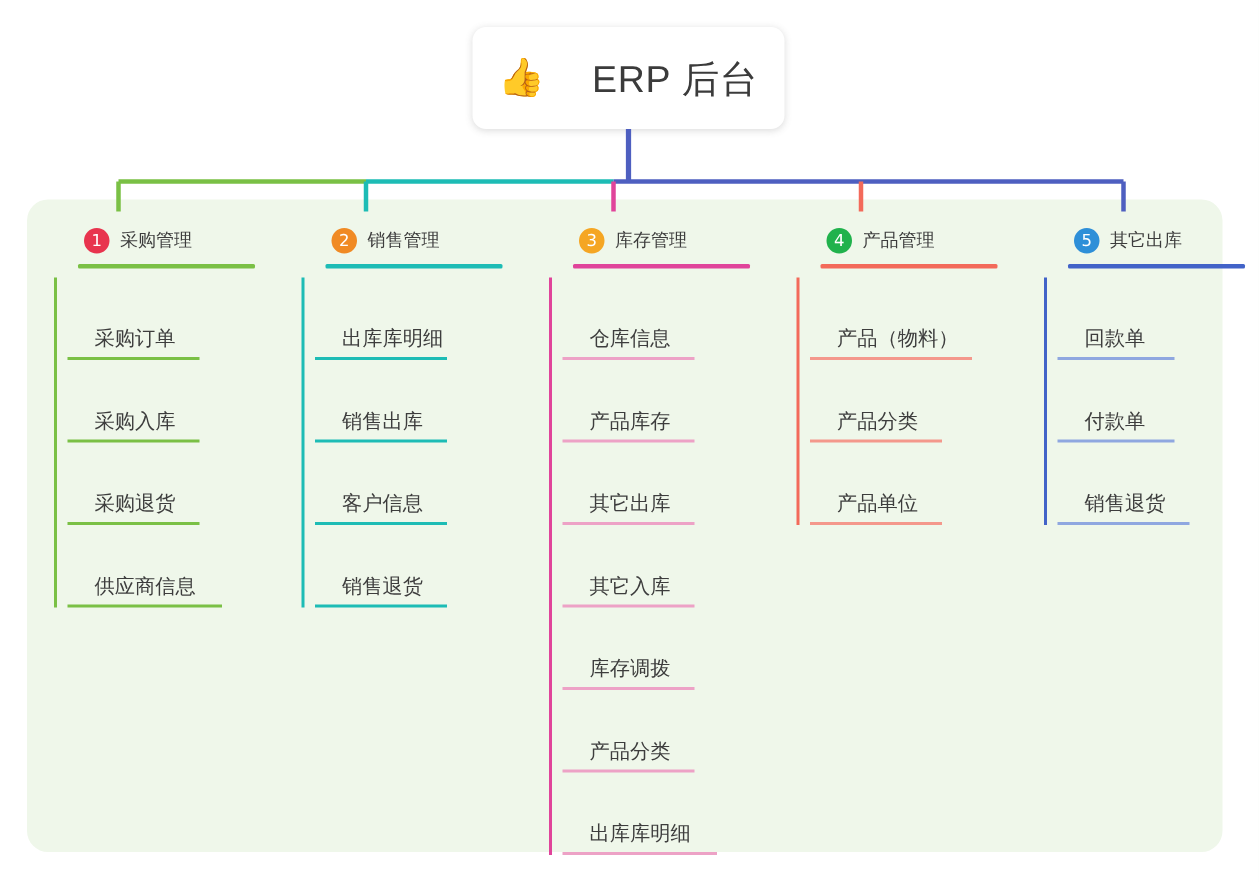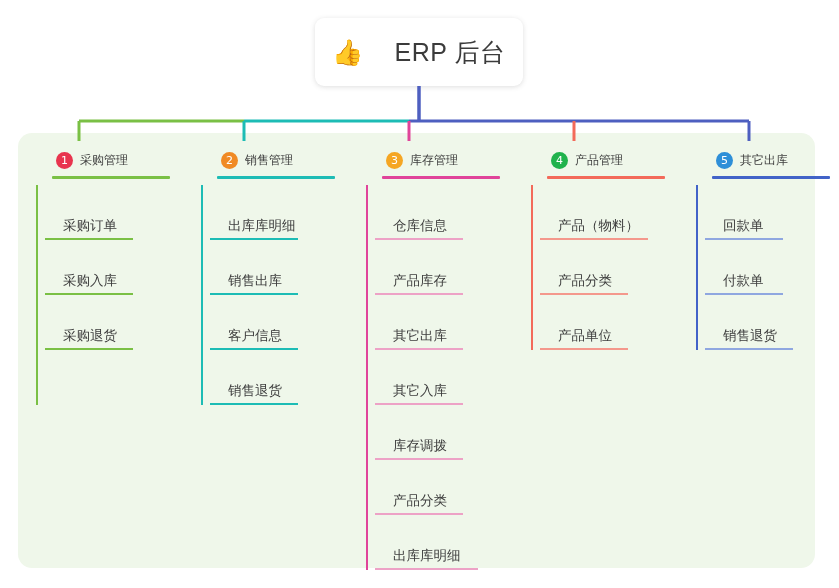"供应商信息" div.leaf { html: none -> <div> <span>供应商信息</span> <div></div> </div> }
